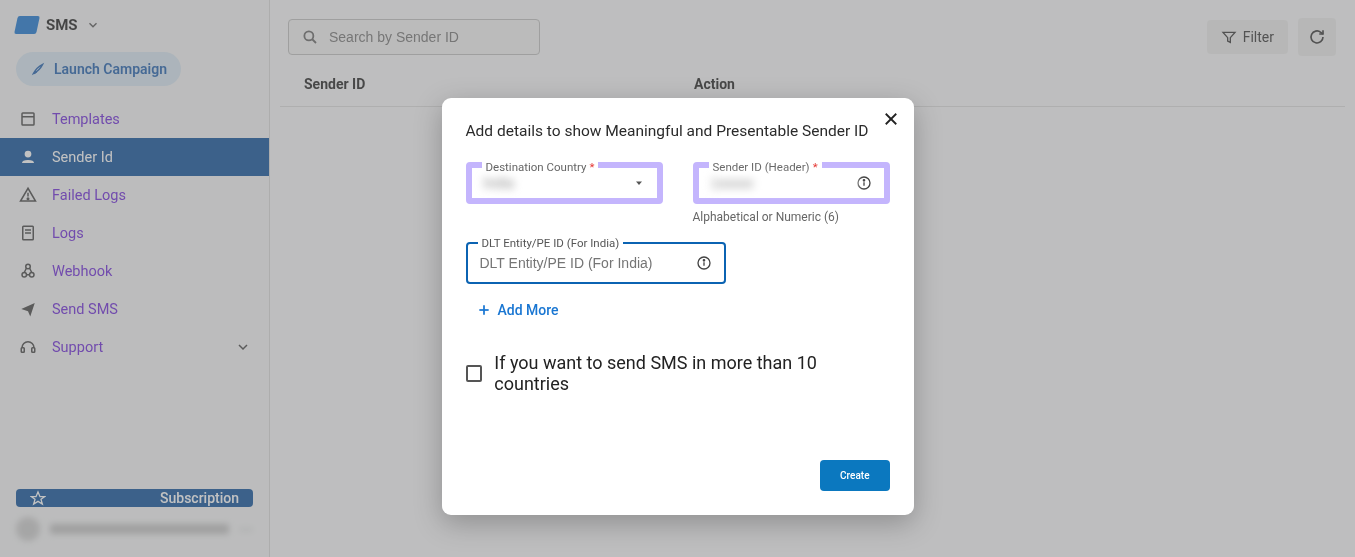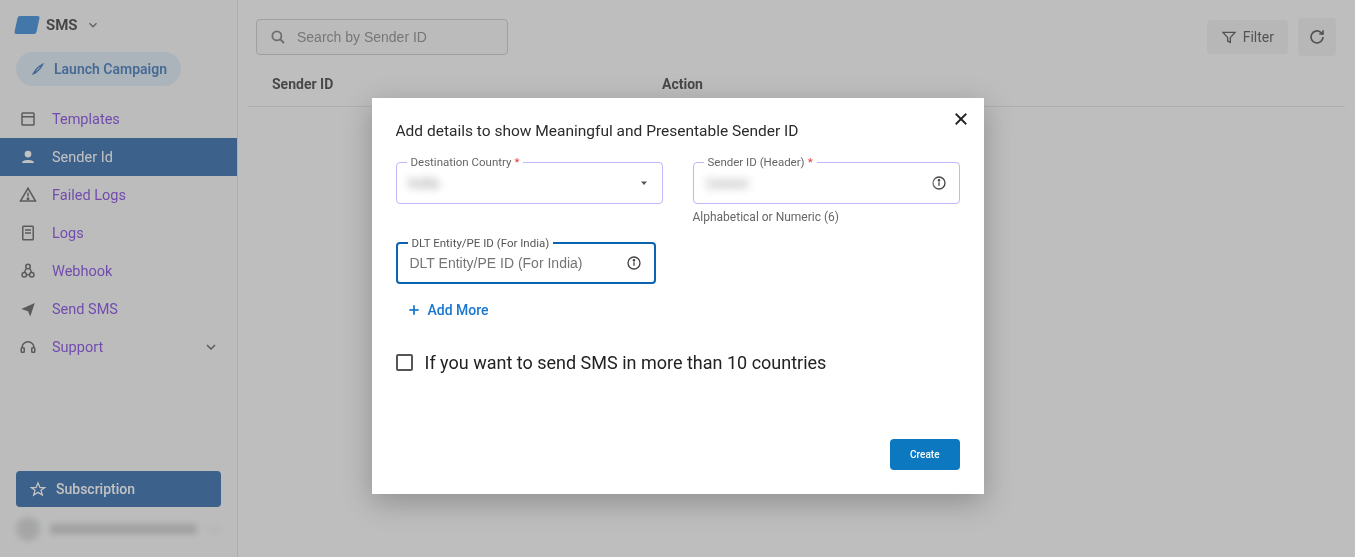"SMS" .sidebar { width: 238px -> 270px }
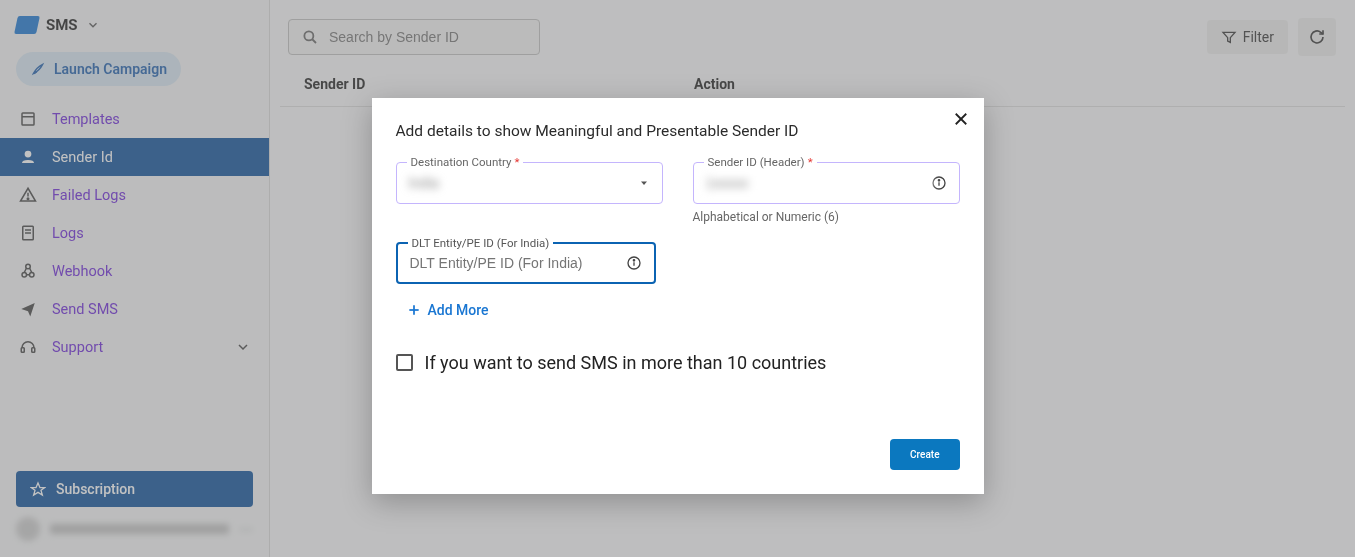"Add details to show Meaningful" .modal { border-radius: 0 -> 9px; width: 612px -> 472px }
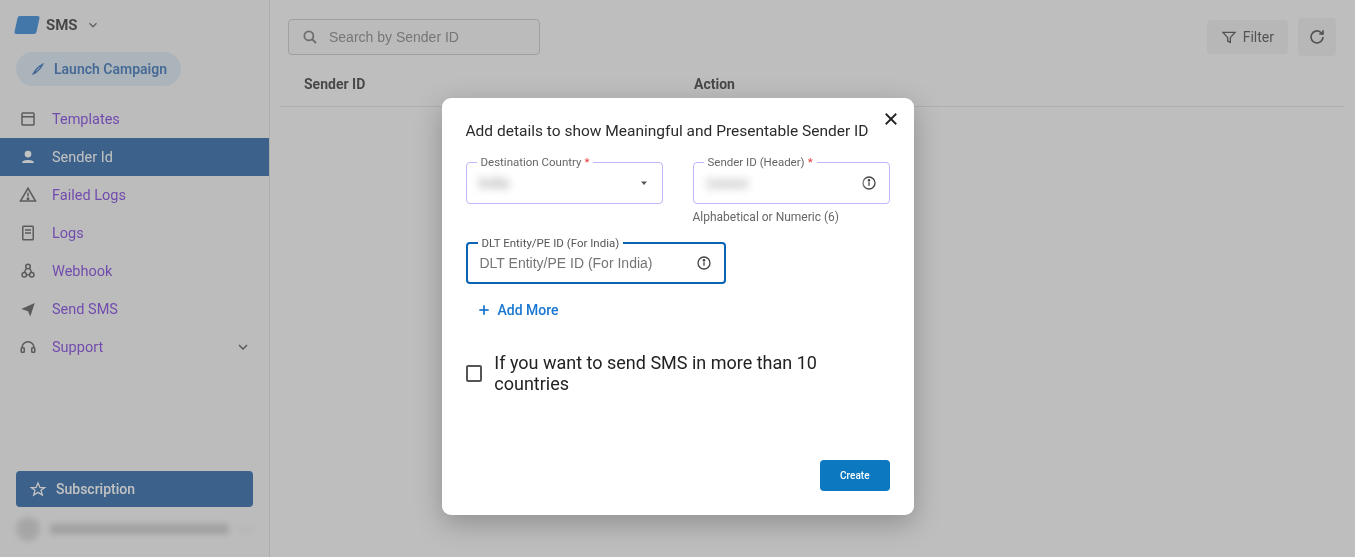"Destination Country *" .outlined { border: 1px solid #c4b5fd -> 6px solid #c4b5fd }
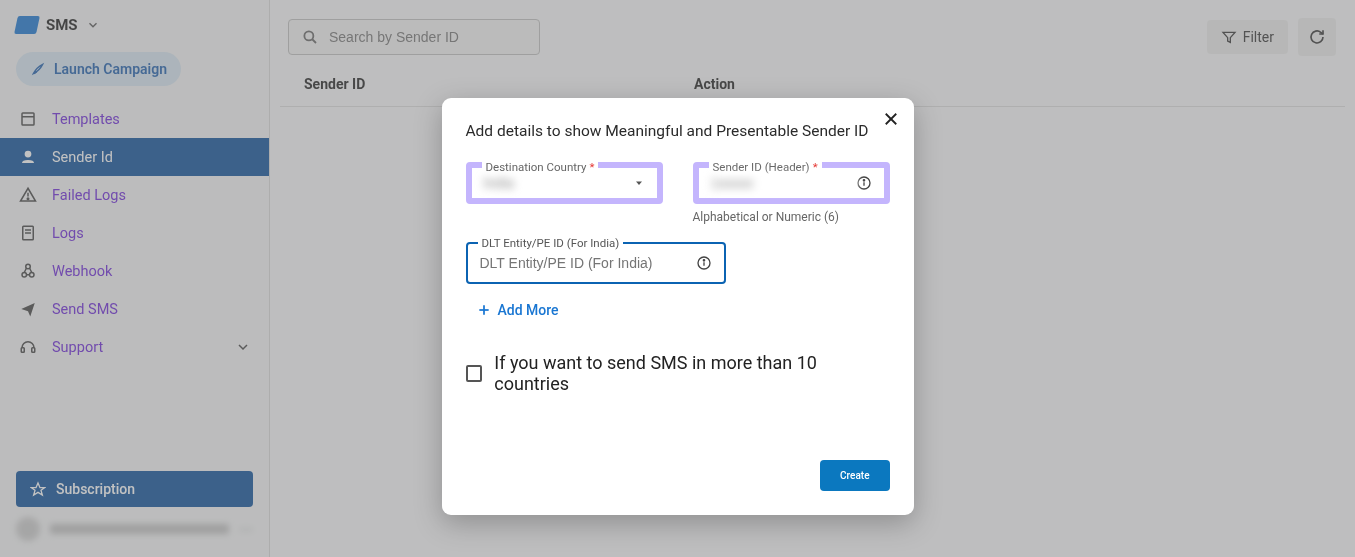"Subscription" .subscription-btn { justify-content: flex-start -> space-between; padding: 10px 14px -> 1px 14px }
